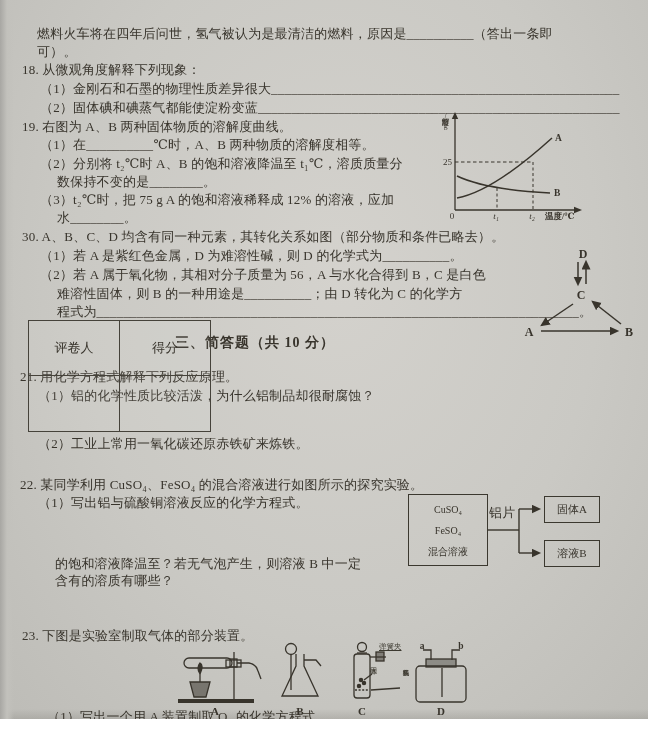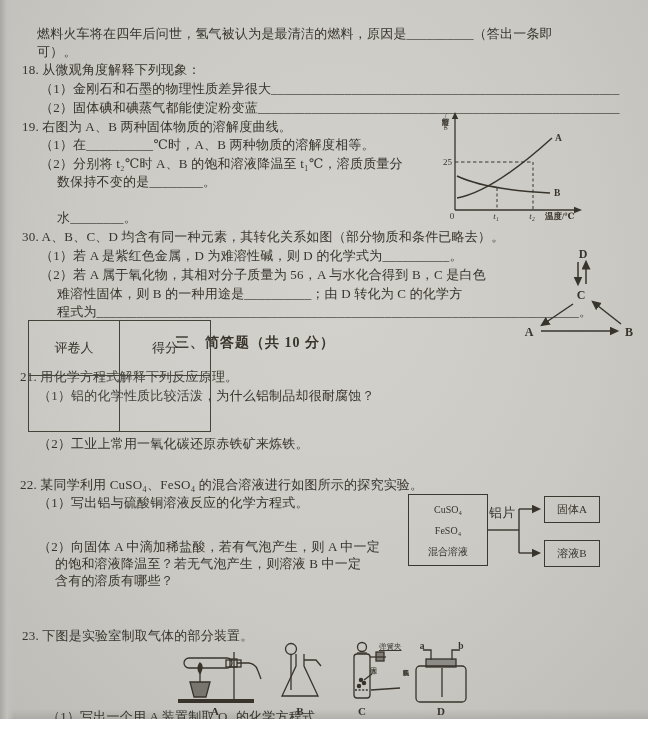"（3）t₂℃时，把 75 g A 的饱和溶液稀释成" div.ln { html: none -> <div>（3）t₂℃时，把 75 g A 的饱和溶液稀释成 12% 的溶液，应加</div> }
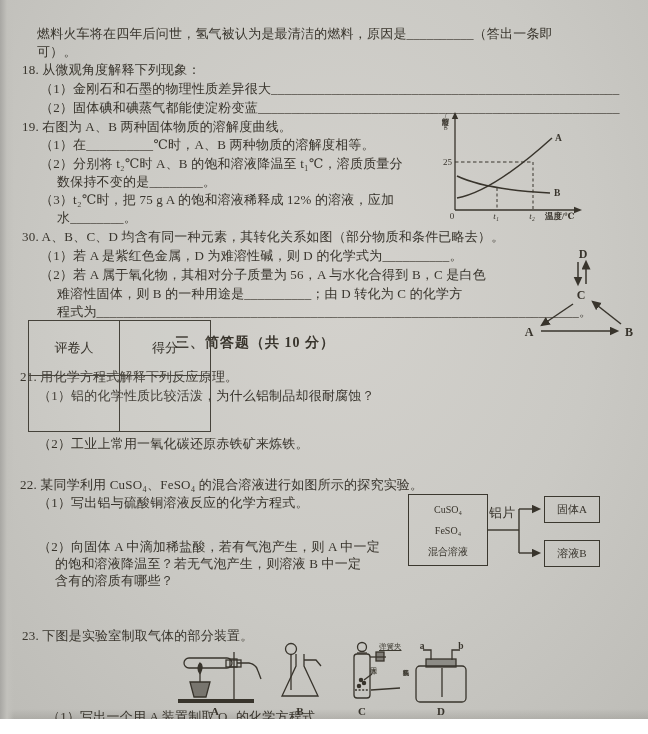"（2）向固体 A 中滴加稀盐酸，若有气泡产生，则 A 中一定" div.ln { html: <div>（2）向固体 A 中滴加稀盐酸，若有气泡产生，则 A 中一定</div> -> none }
